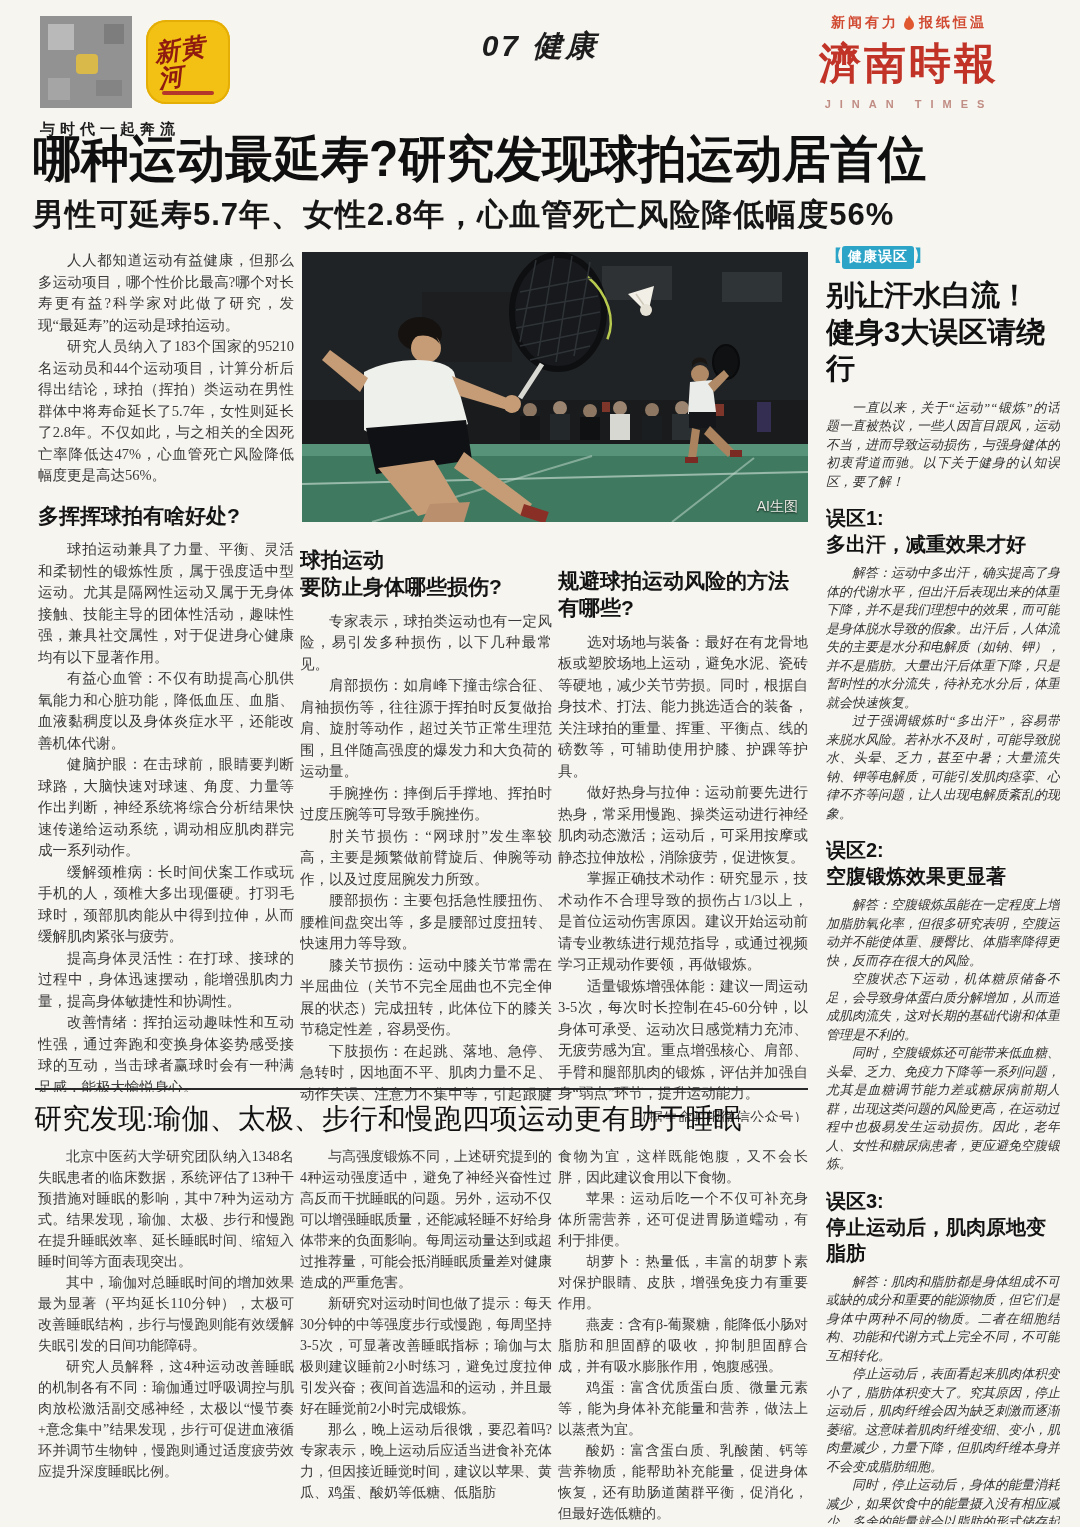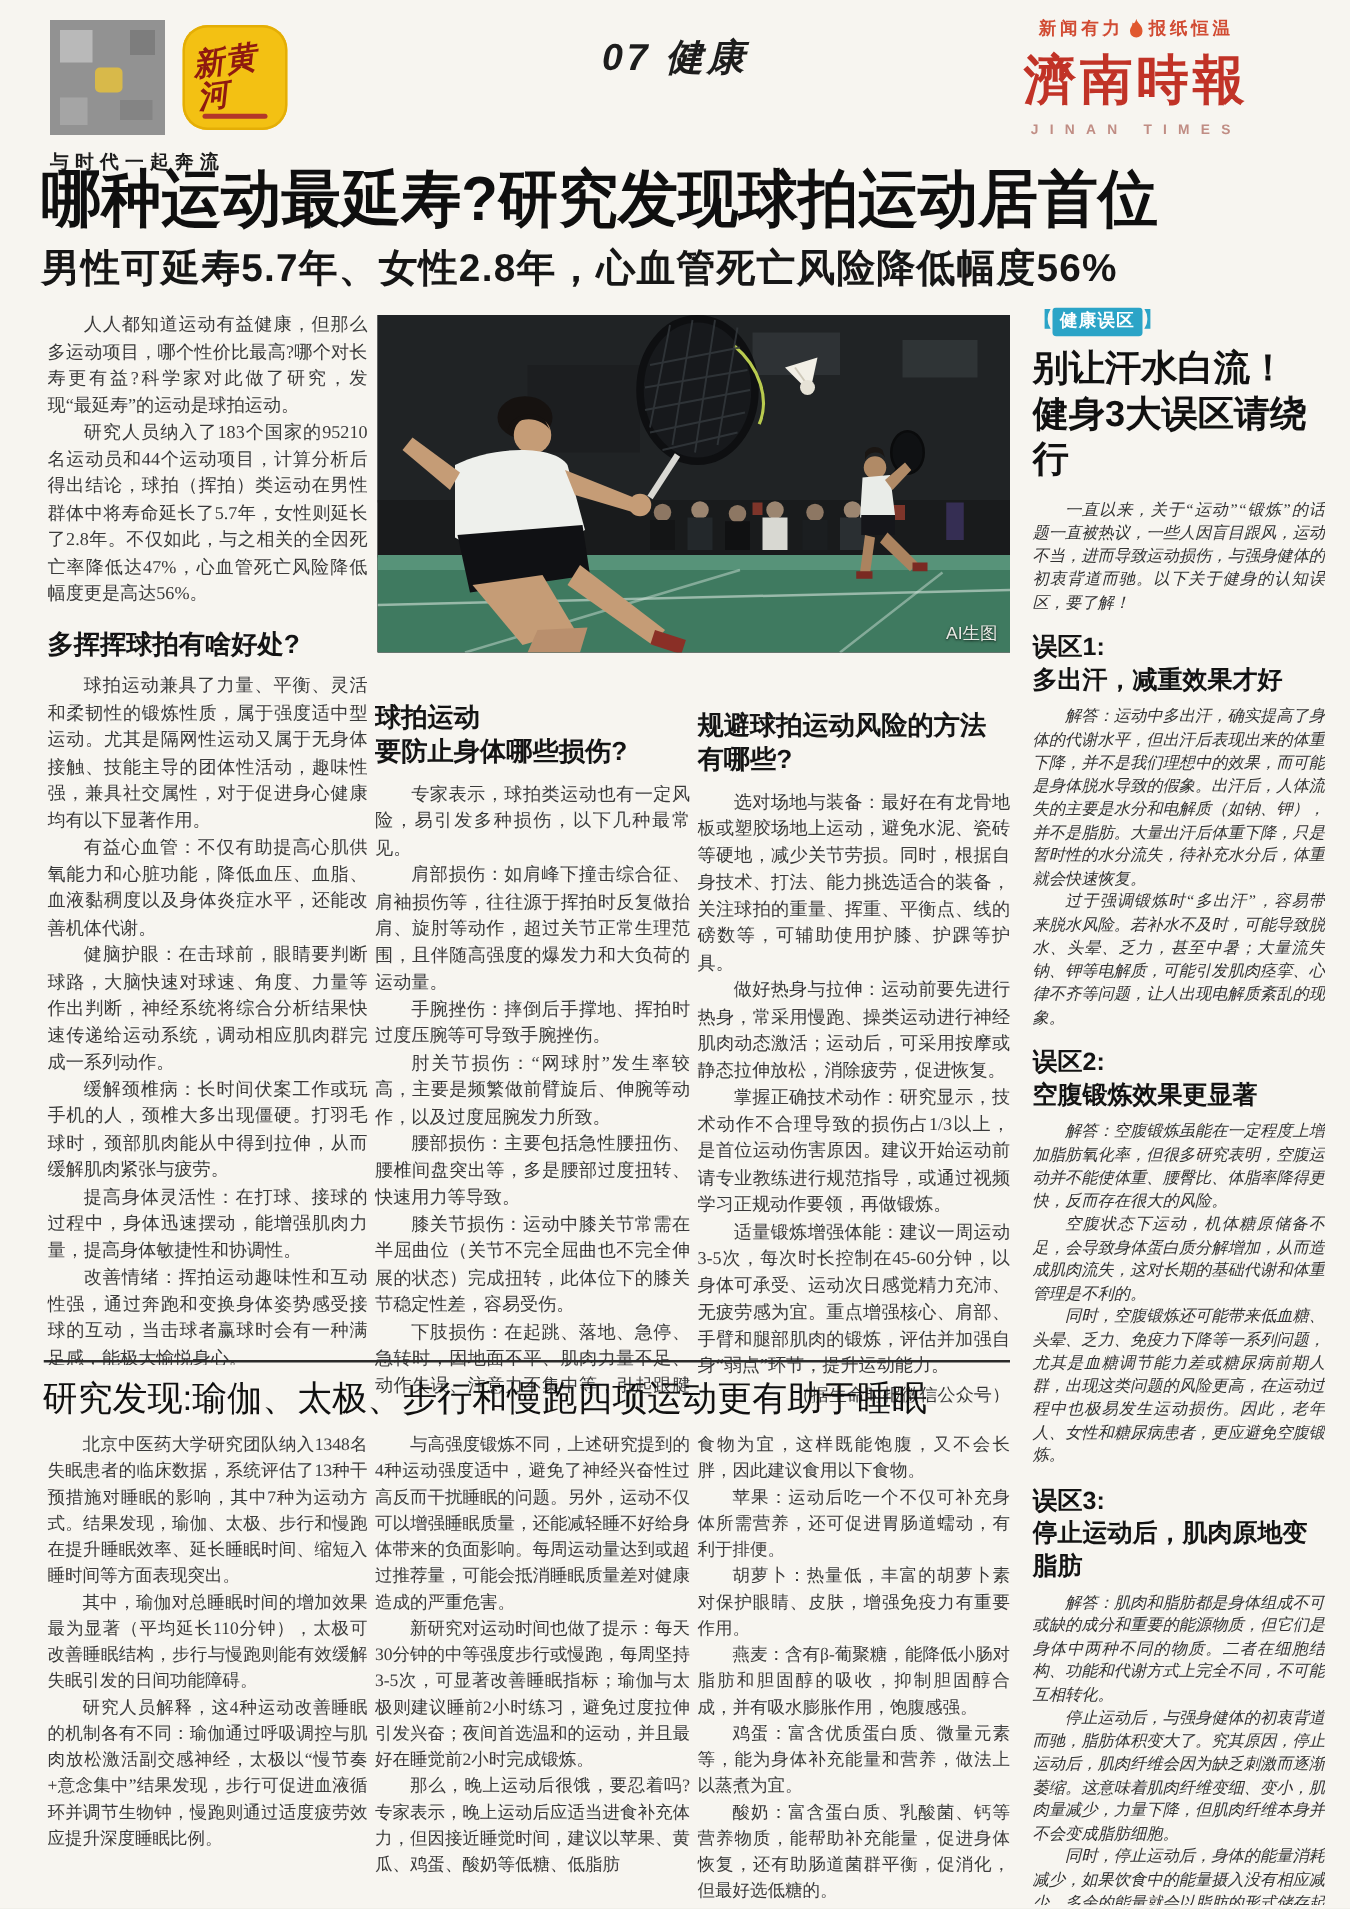"球拍运动" #col2 { top: 560px -> 545px }
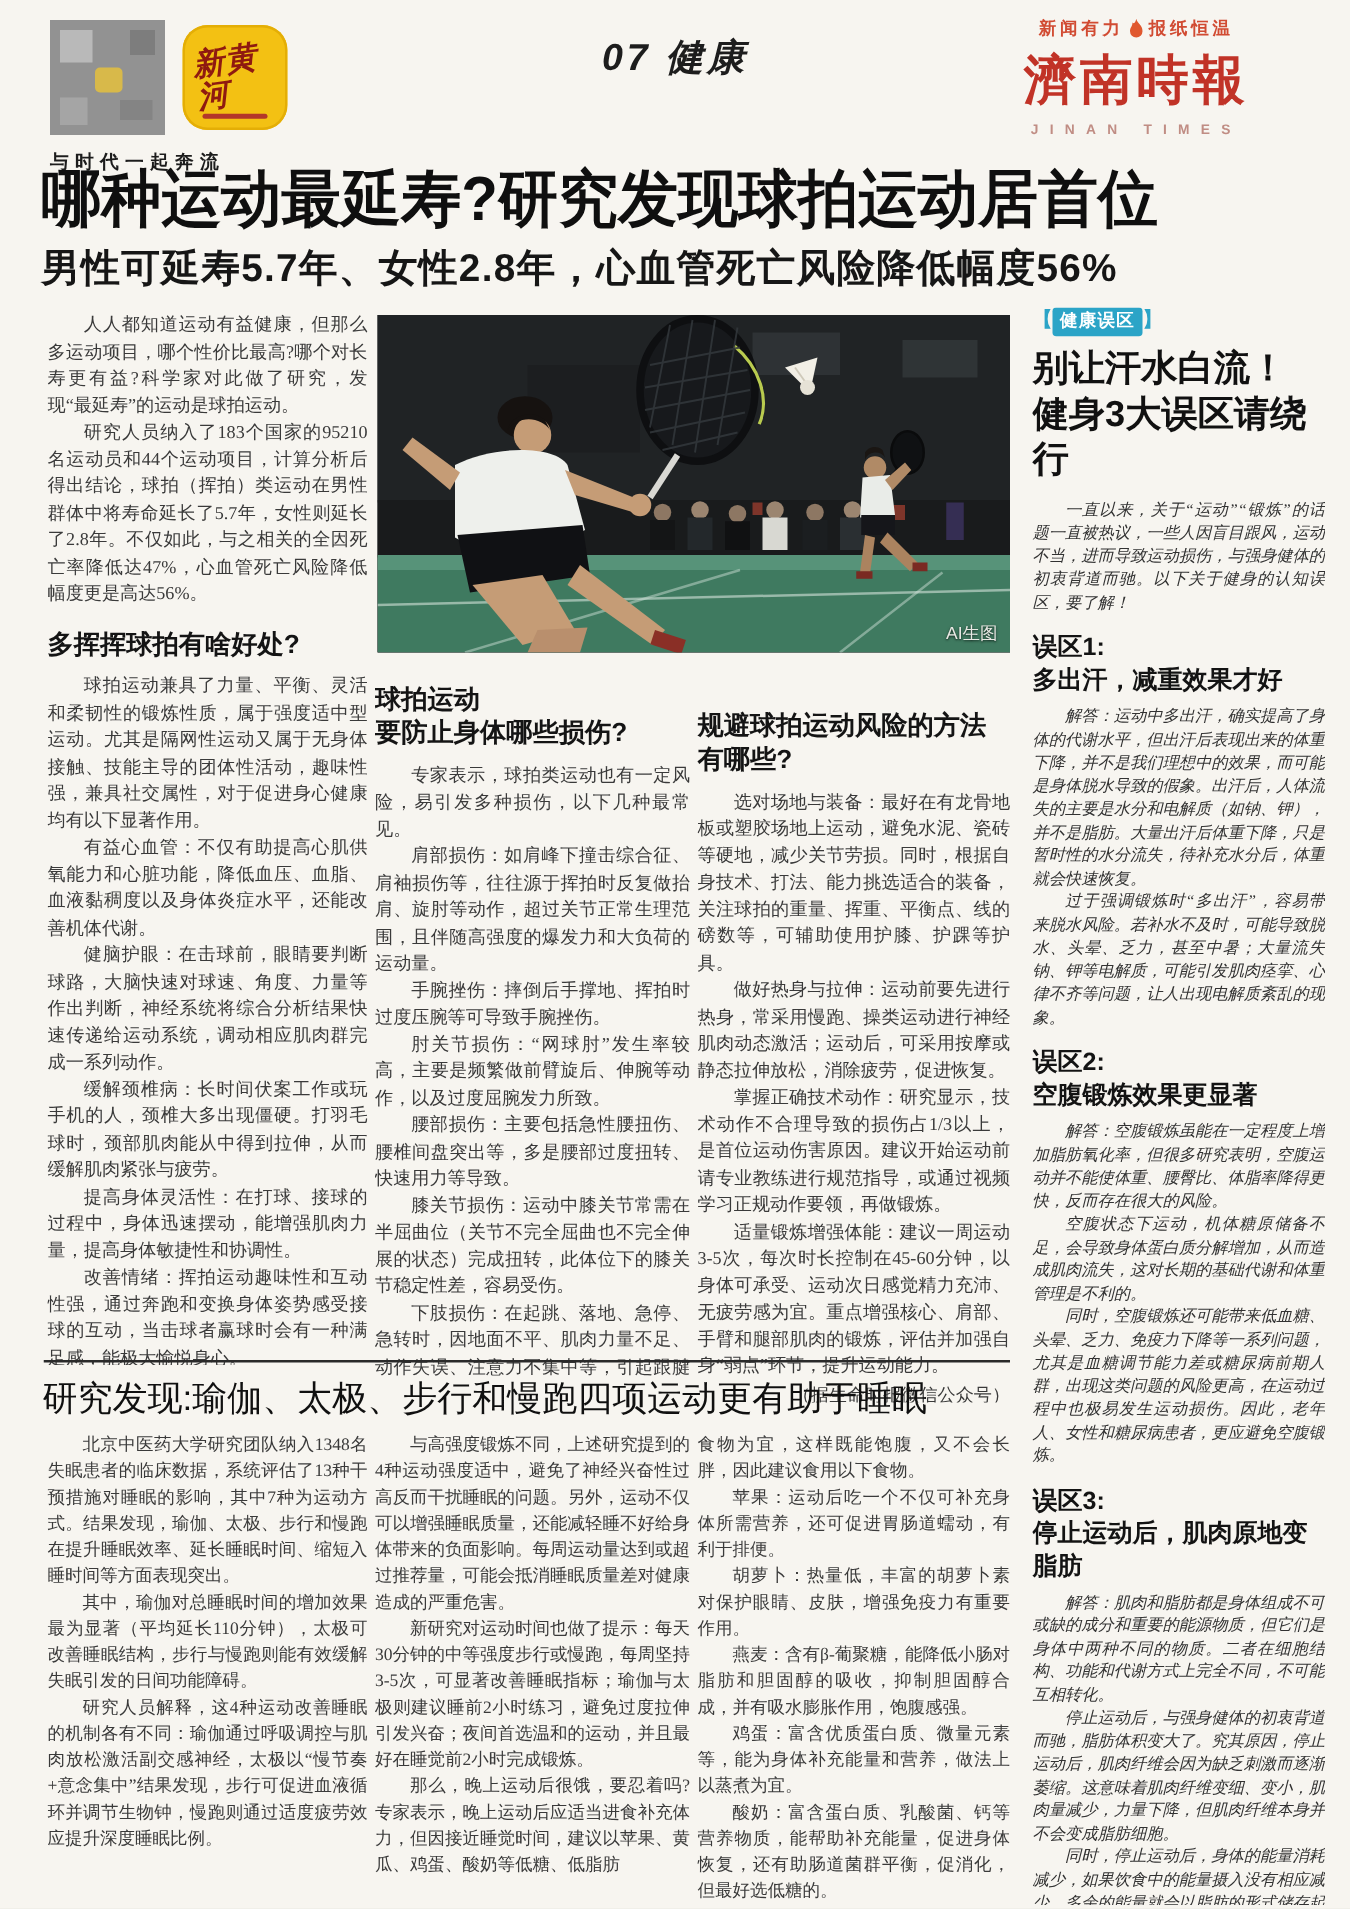"停止运动后，与强身健体的初衷背道而驰，脂肪体积变大了。究其原因，停止运动后，肌肉" p.sb-p { text: 与强身健体的初衷背道而驰 -> 表面看起来肌肉体积变小了 }
